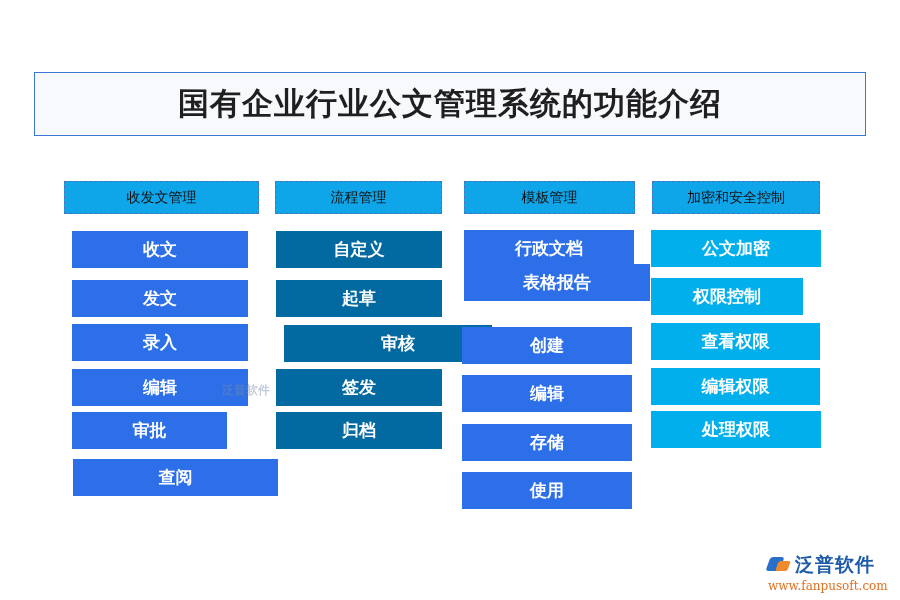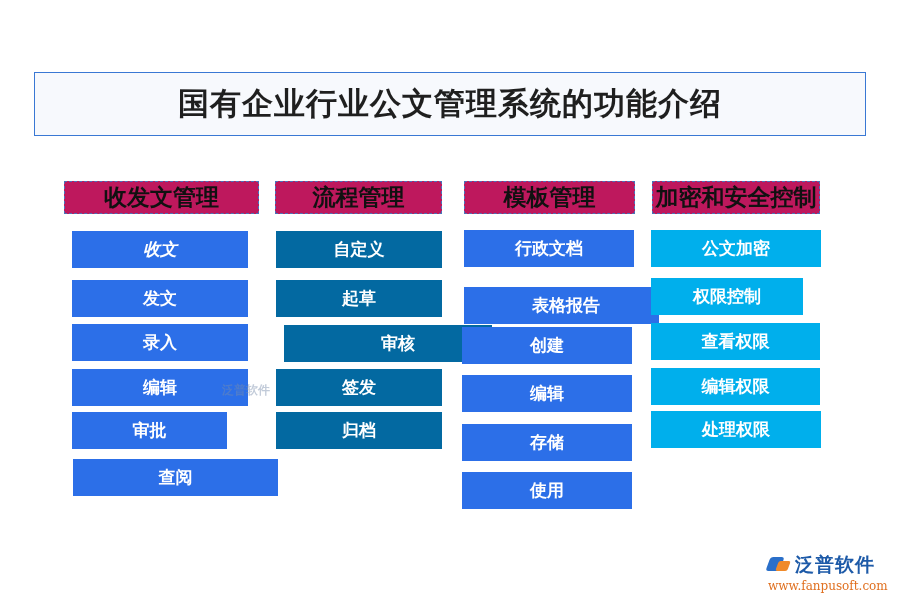"收发文管理" .head { background: #be185d -> #0ea5e9; font-size: 23px -> 14px; font-weight: bold -> normal }
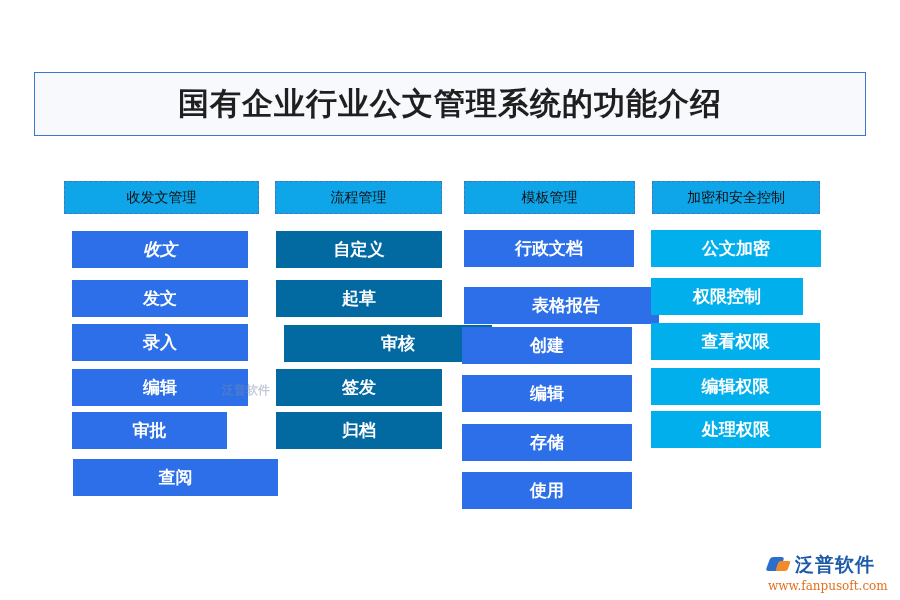"收文" div.box { font-style: italic -> none }
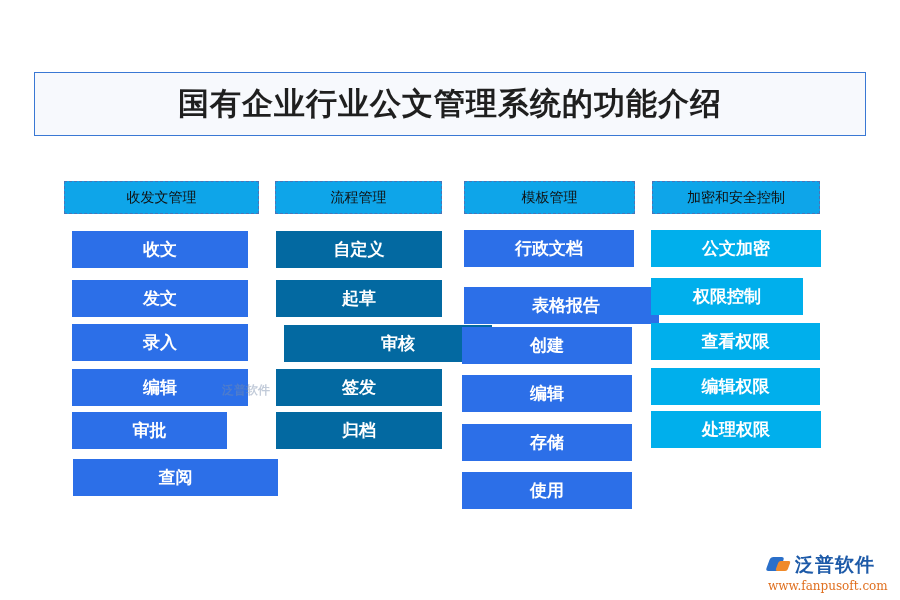"表格报告" div.box { padding-left: 9px -> none; top: 287px -> 264px }
